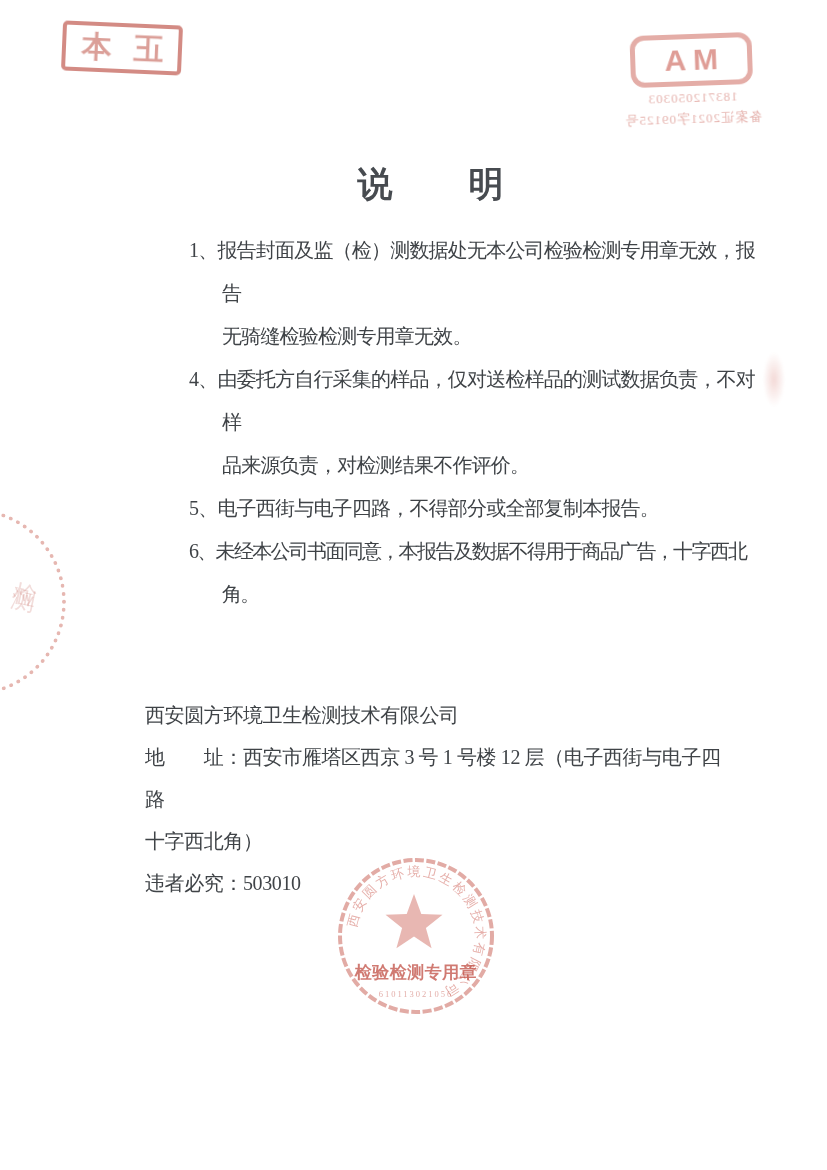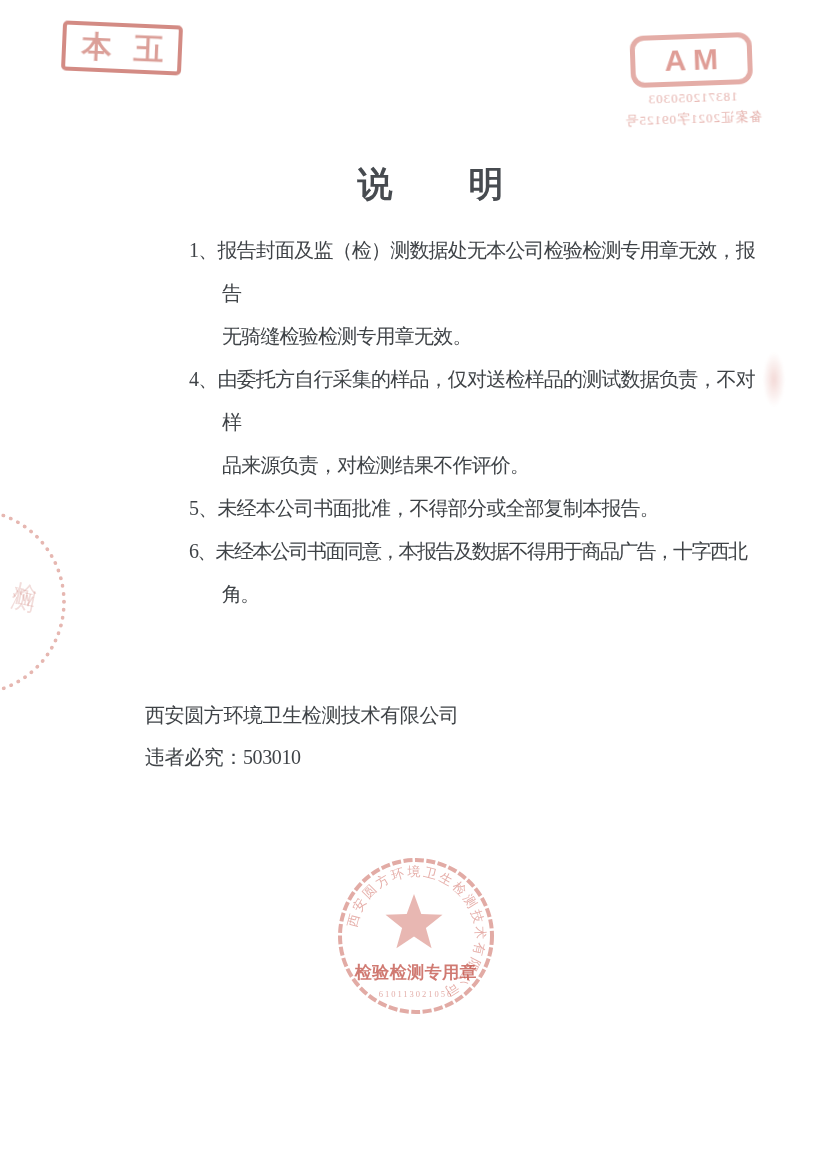"未经本公司书面批准，不得部分或全部复制本报告。" span { text: 未经本公司书面批准 -> 电子西街与电子四路 }
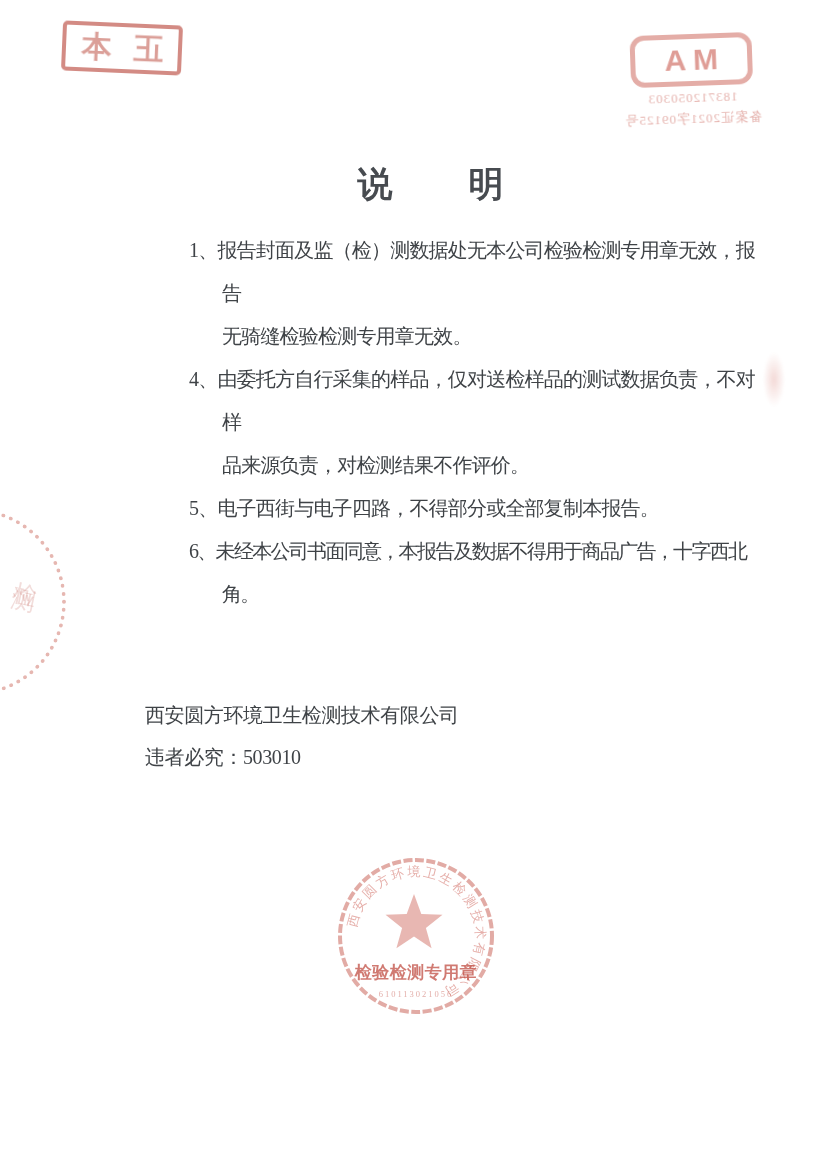"地 址：西安市雁塔区西京 3 号 1" div.crow { html: none -> <div><span>地 址：</span><span>西安市雁塔区西京 3 号 1 号楼 12 层（电子西街与电子四路 十字西北角）</span></div> }
